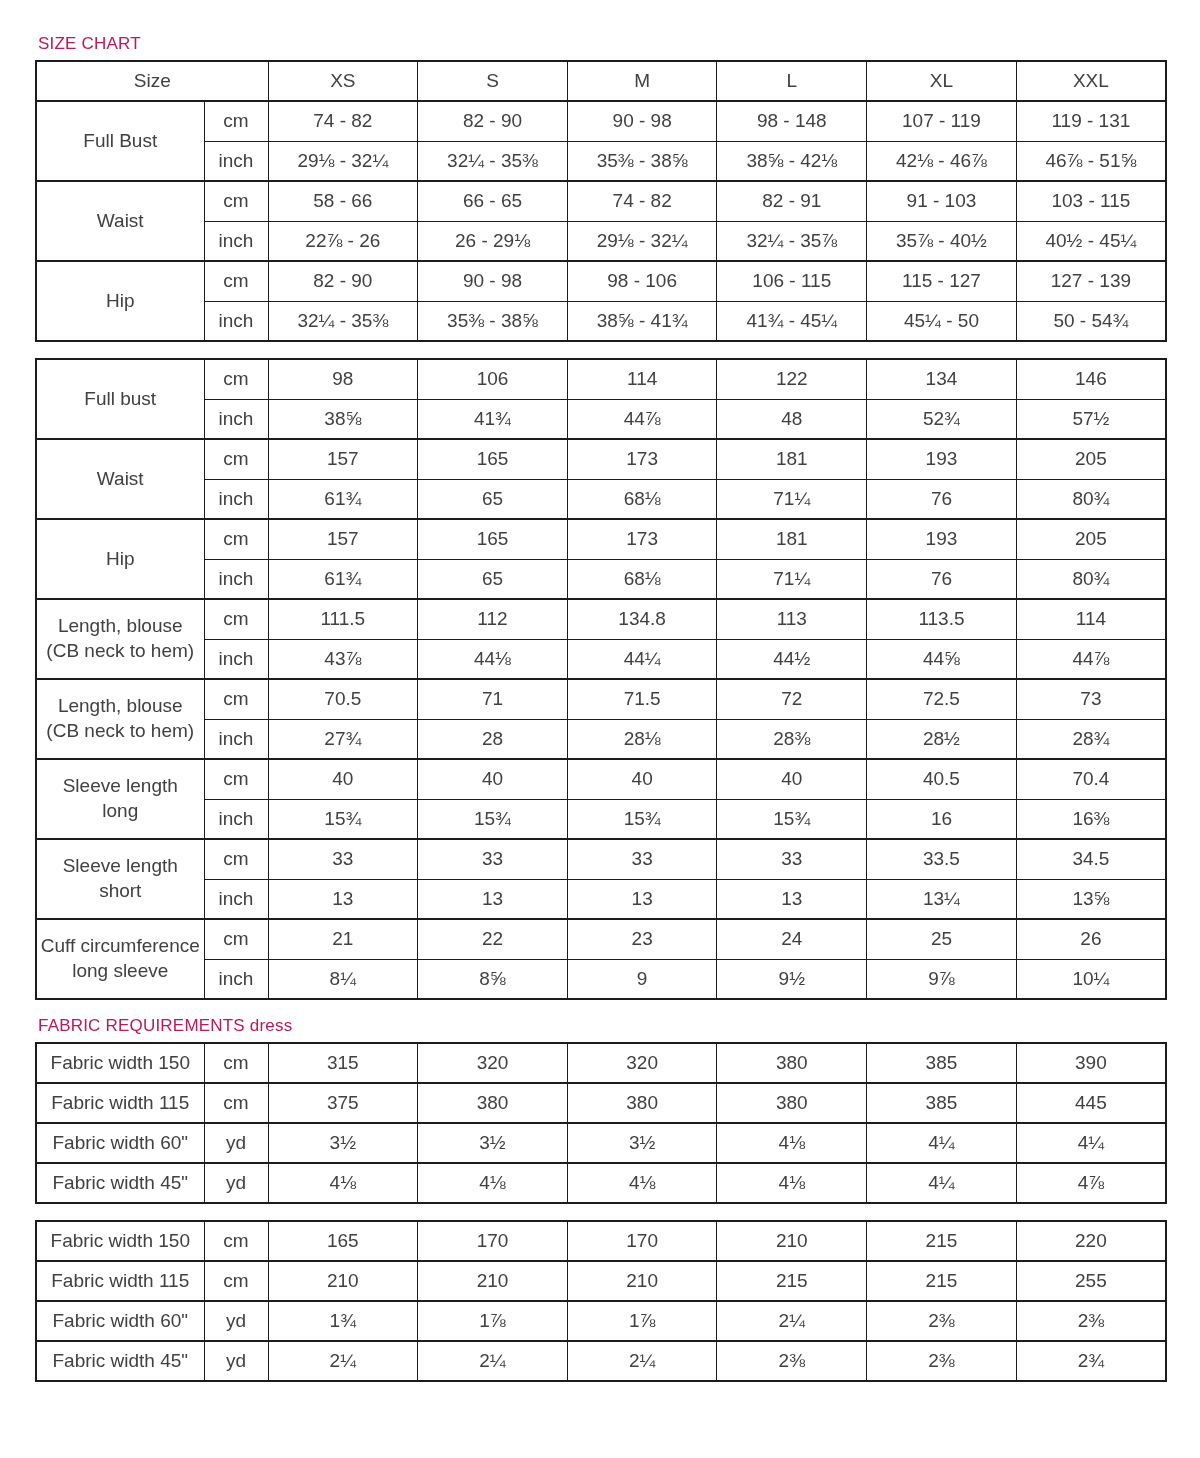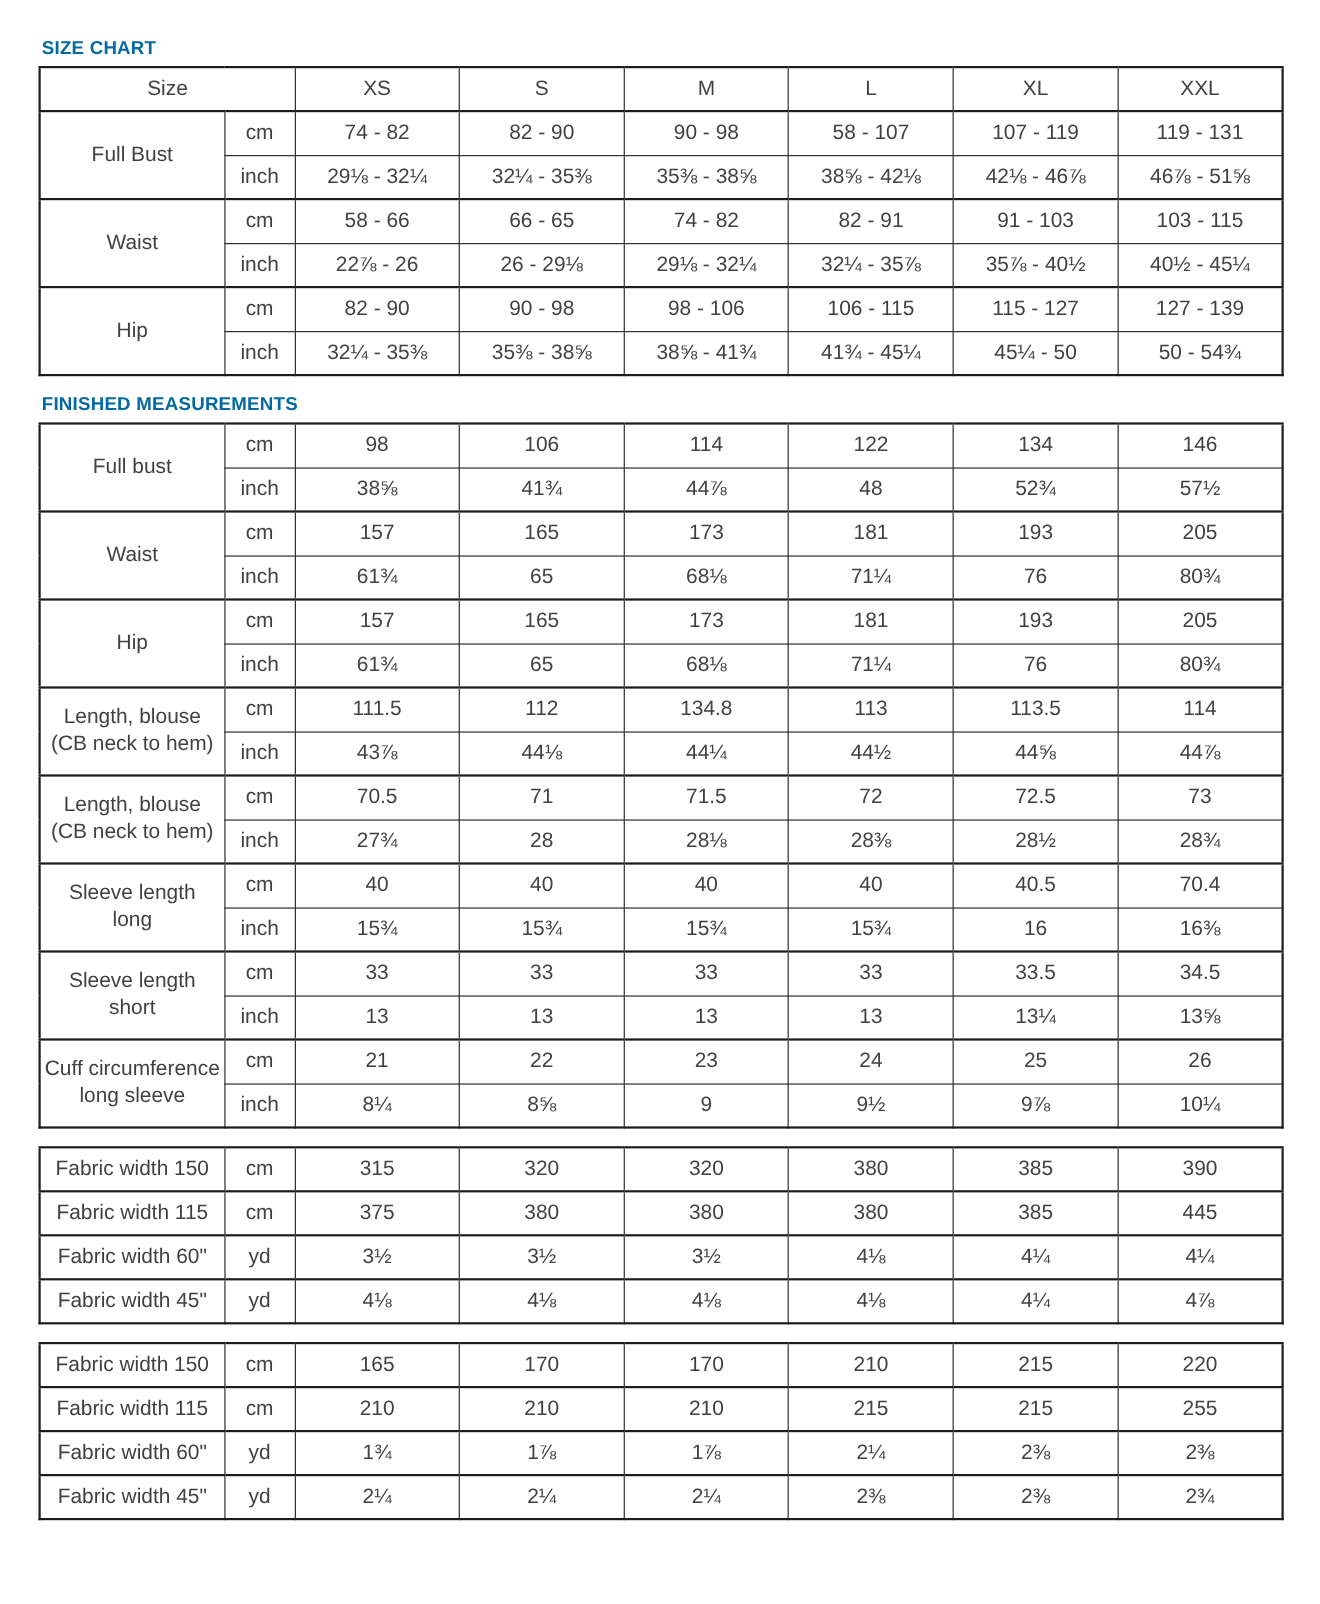"SIZE CHART" .section-title { color: #0369a1 -> #be185d; font-weight: 700 -> 400 }
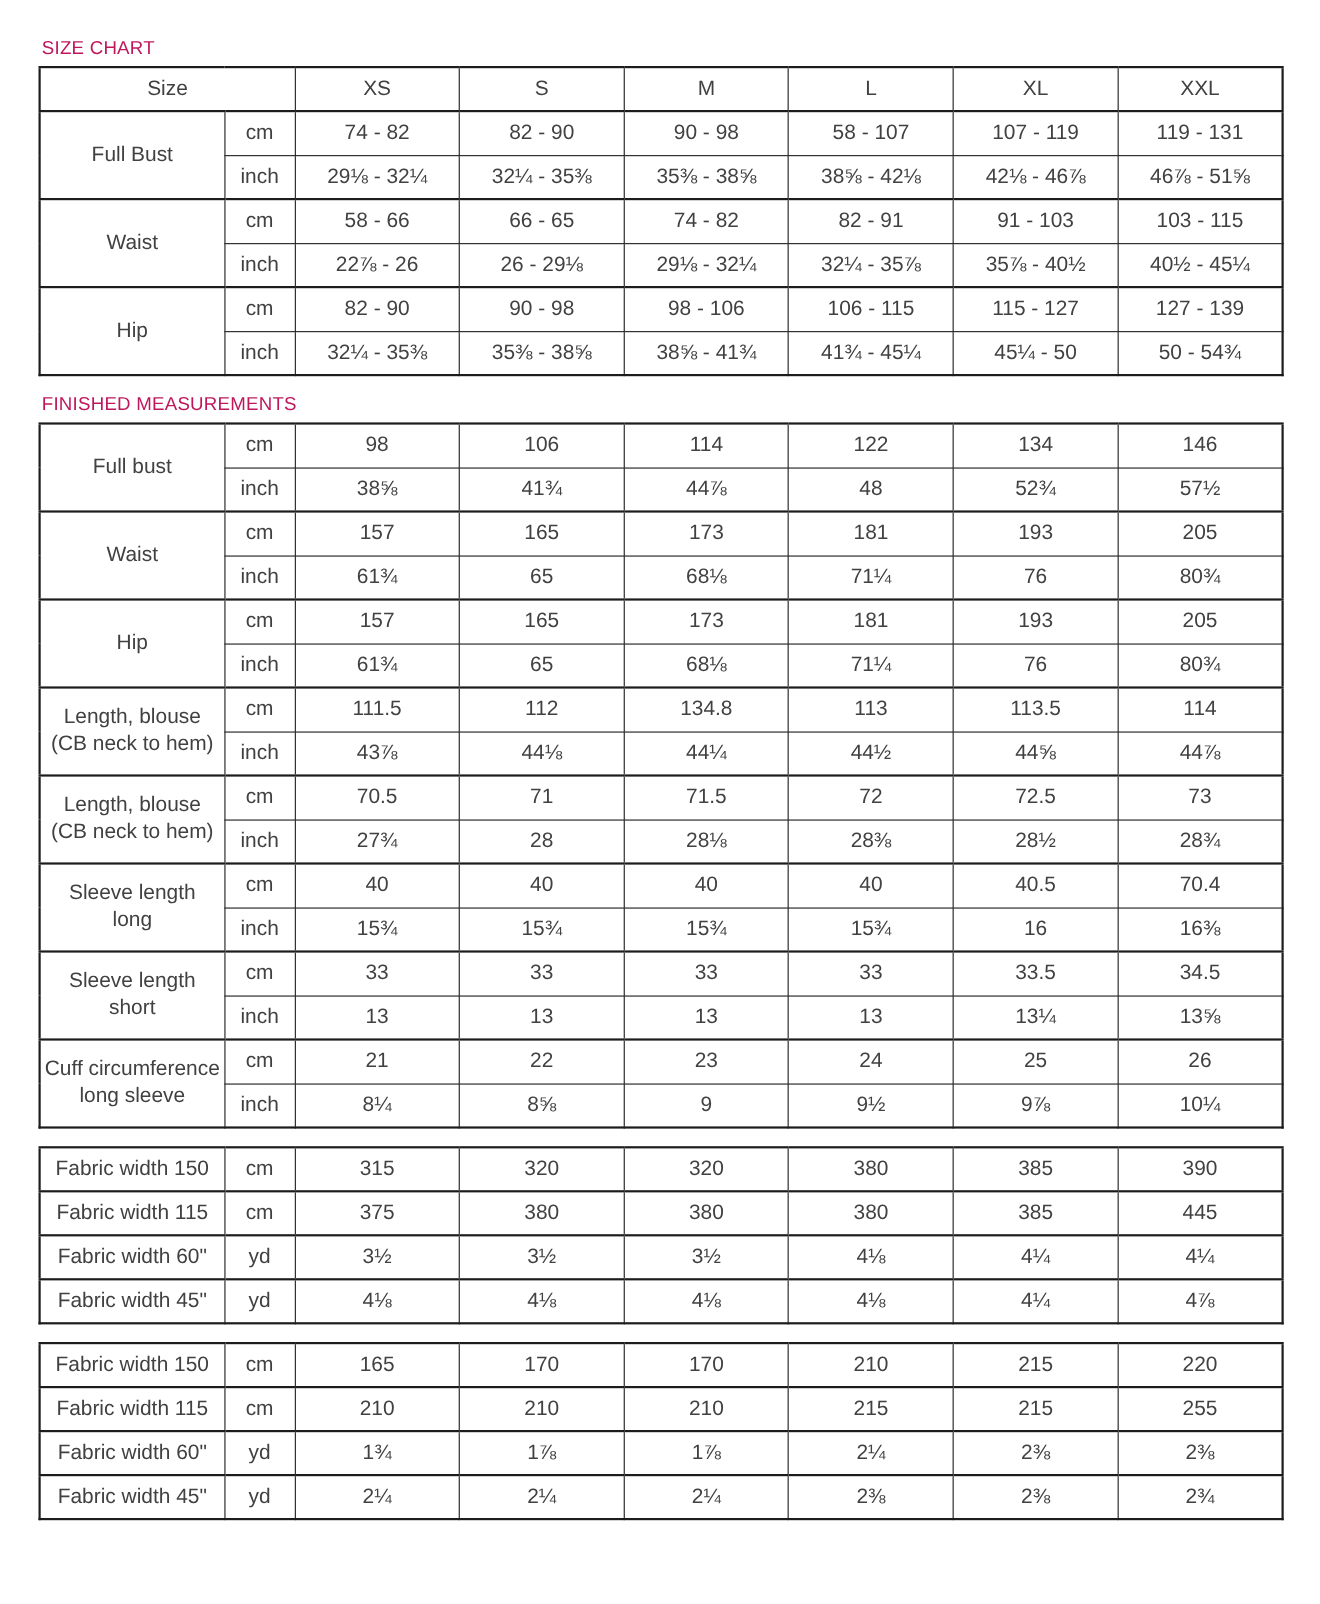"58 - 107" td { text: 58 - 107 -> 98 - 148 }
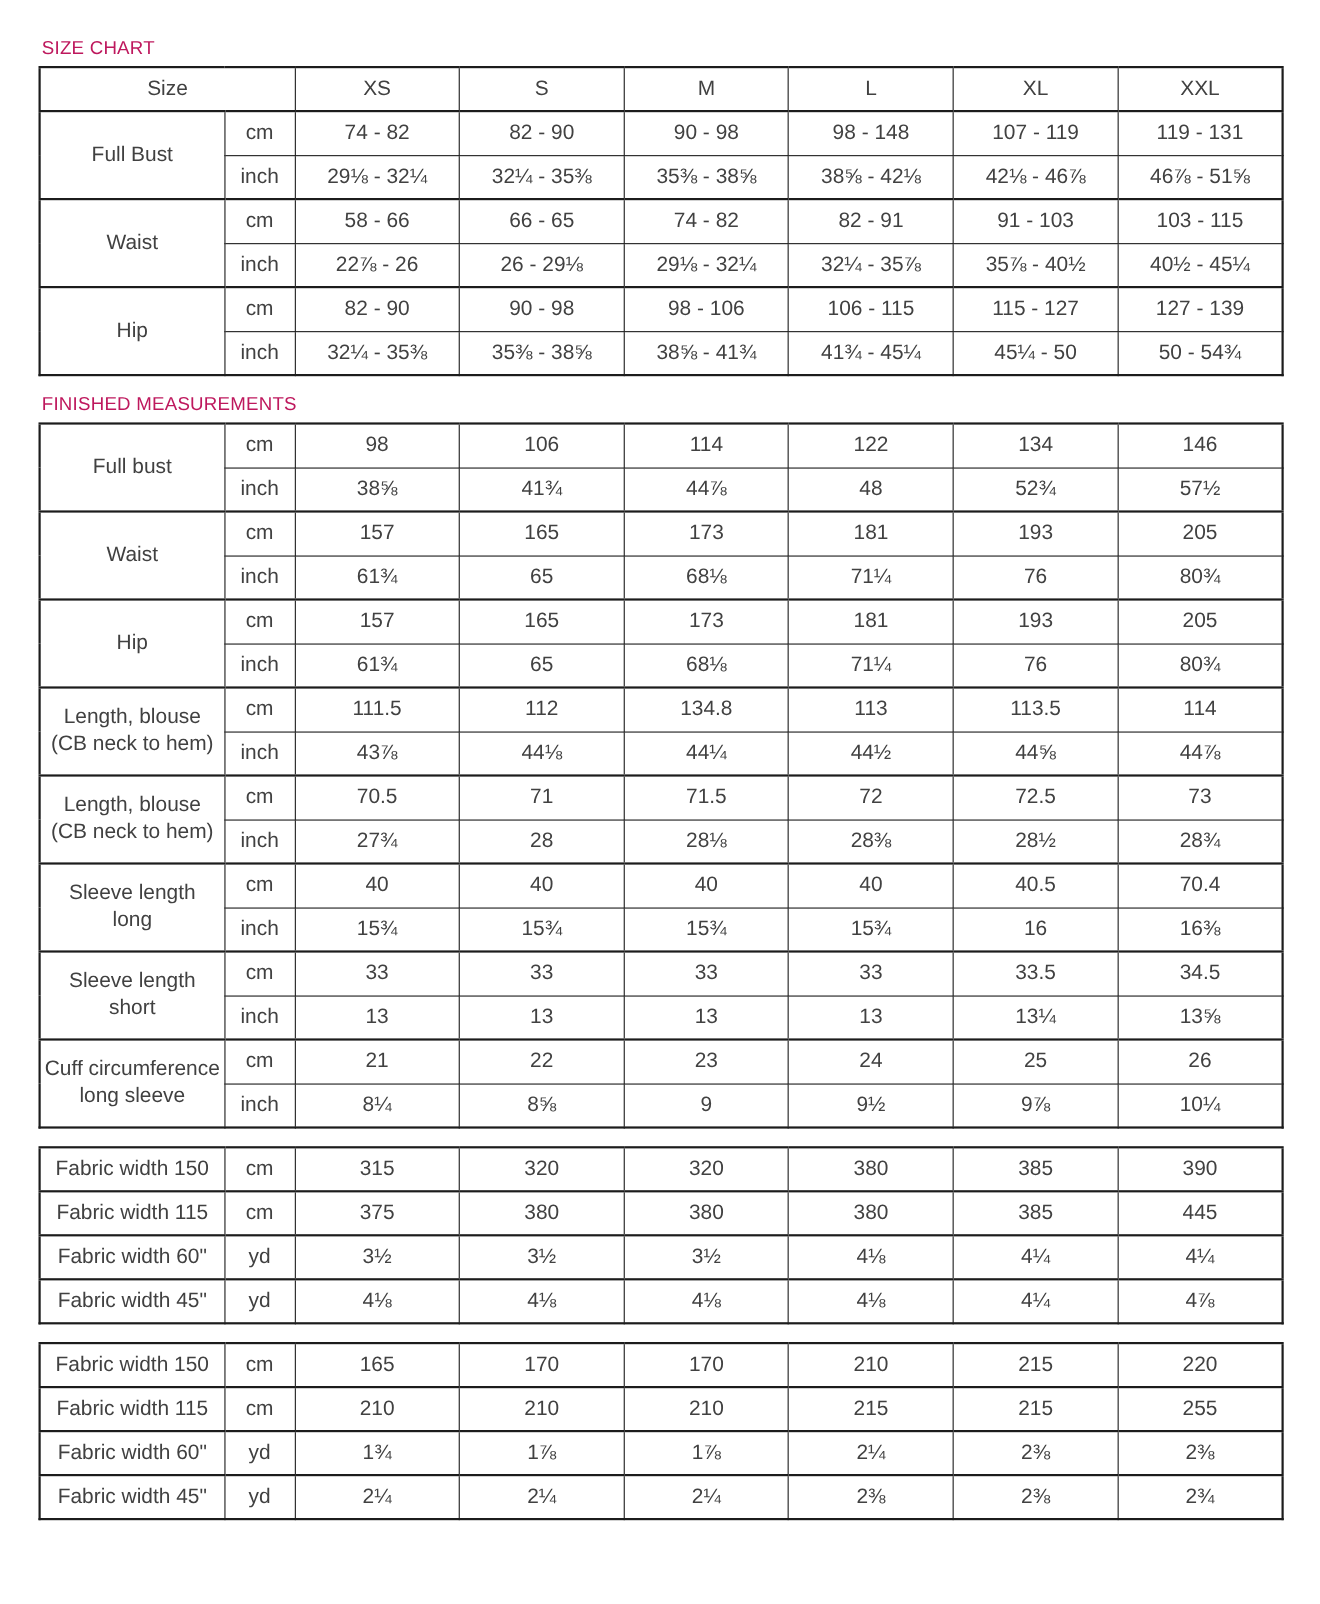"FINISHED MEASUREMENTS" div.section-title { html: <div>FINISHED MEASUREMENTS</div> -> none }
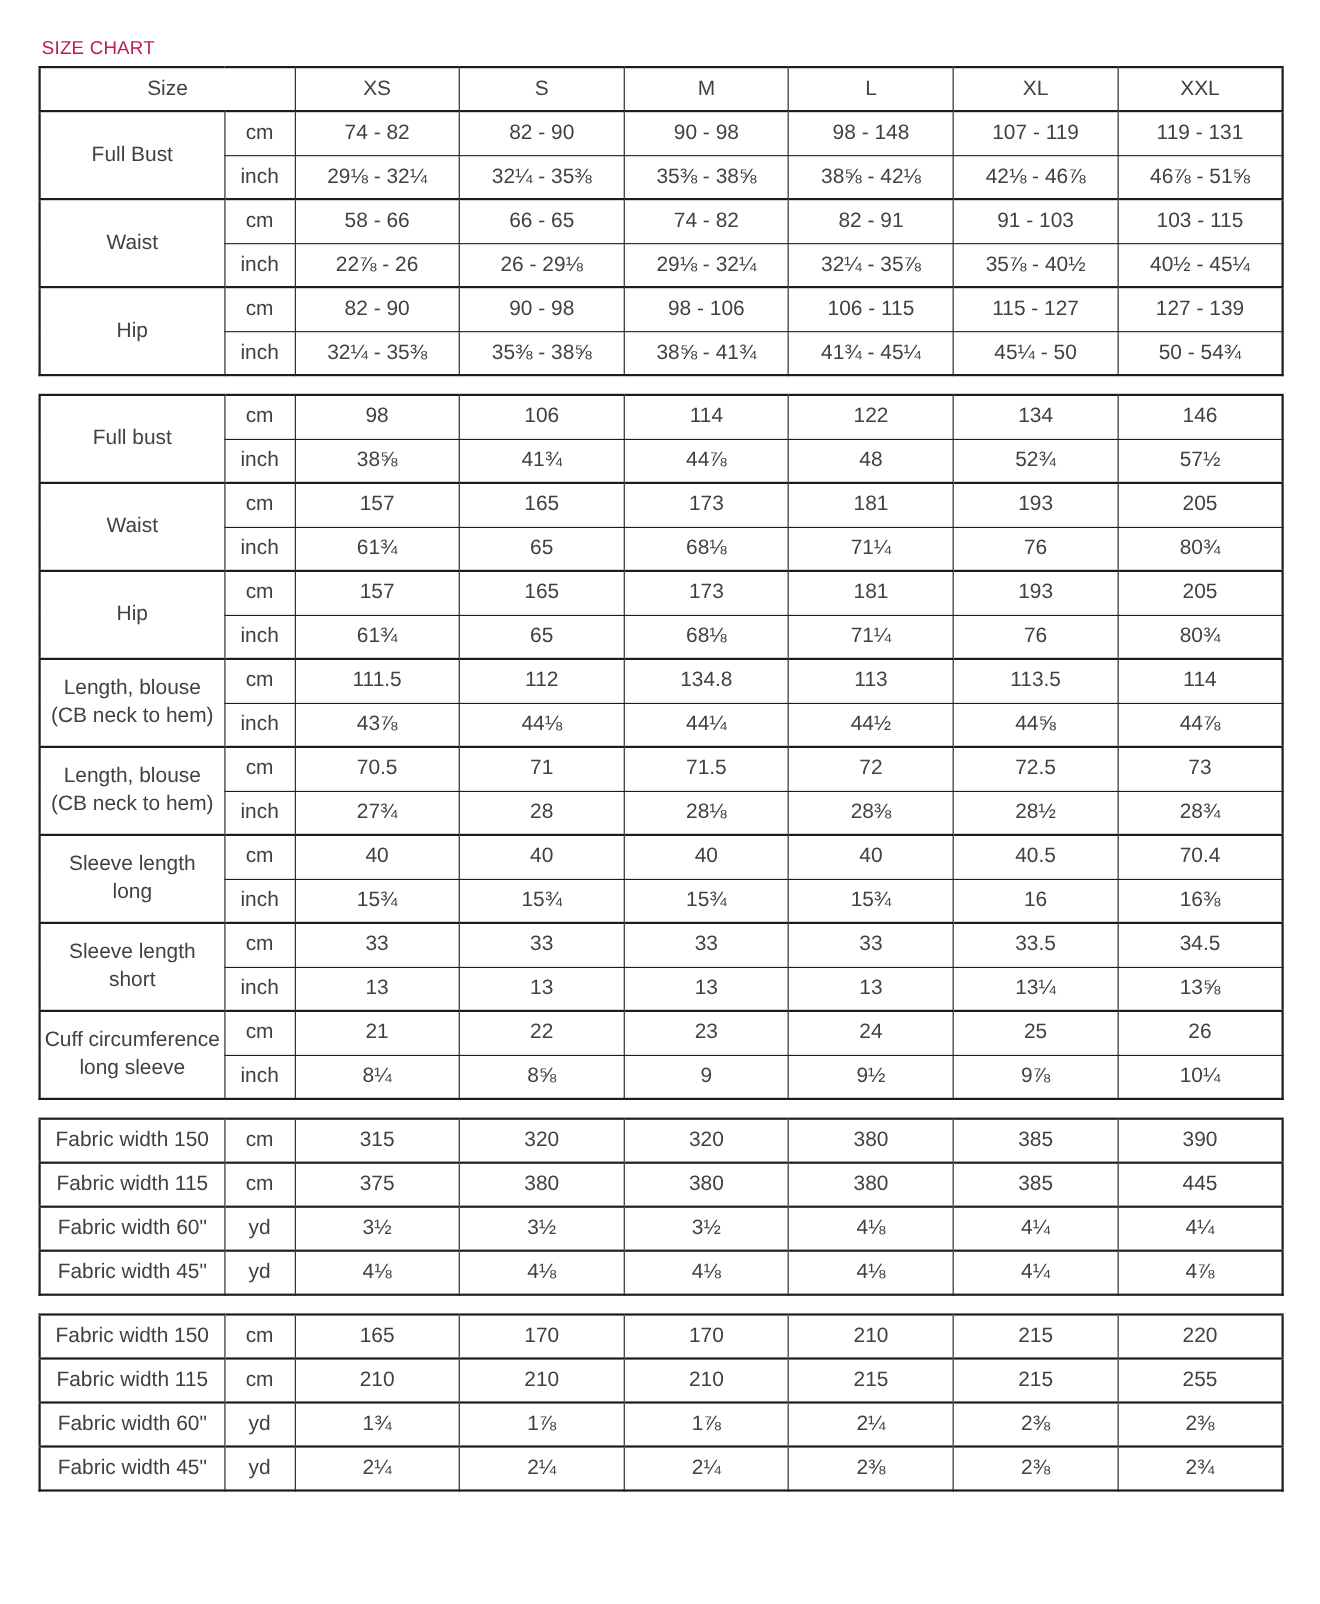"FABRIC REQUIREMENTS dress" div.section-title { html: none -> <div>FABRIC REQUIREMENTS dress</div> }
